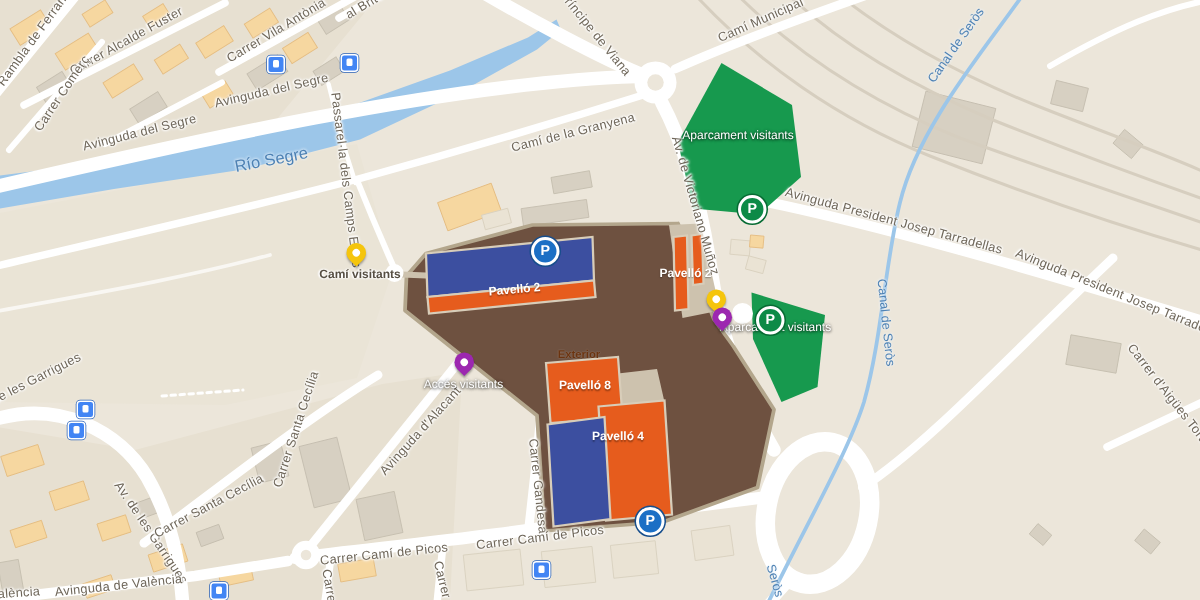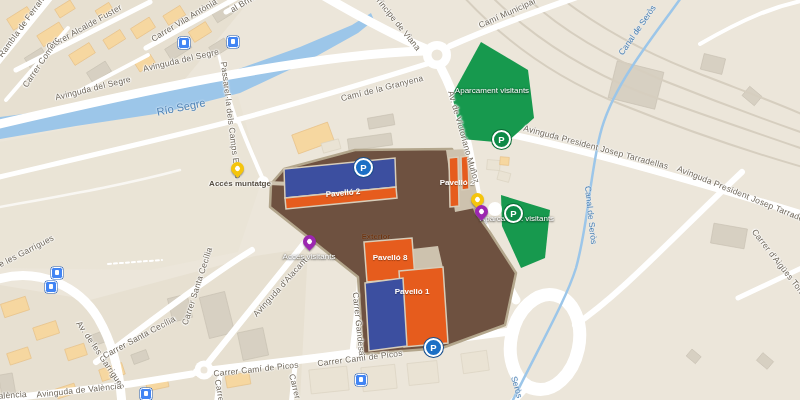"Accés muntatge" div.lbl { text: Accés muntatge -> Camí visitants }
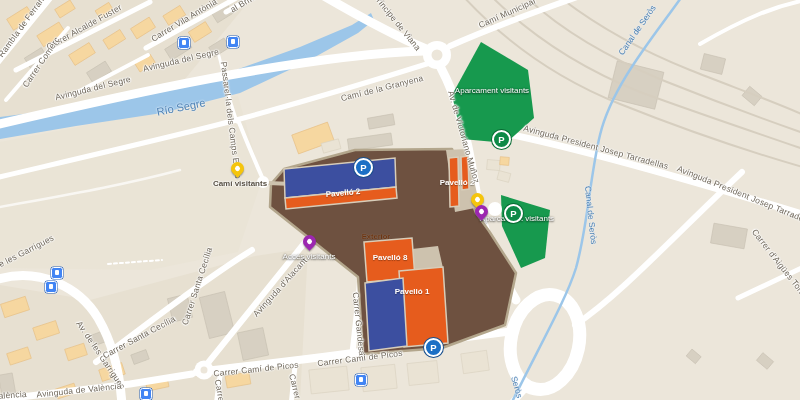"Exterior" div.lbl { left: 376px -> 386px }
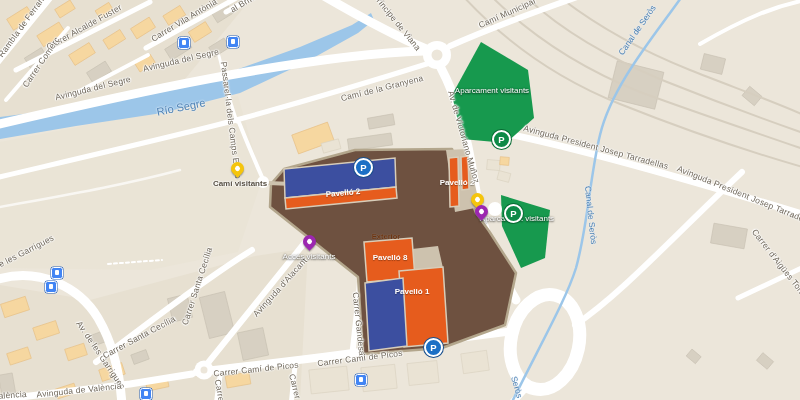"Pavelló 1" div.lbl { text: 1 -> 4 }
